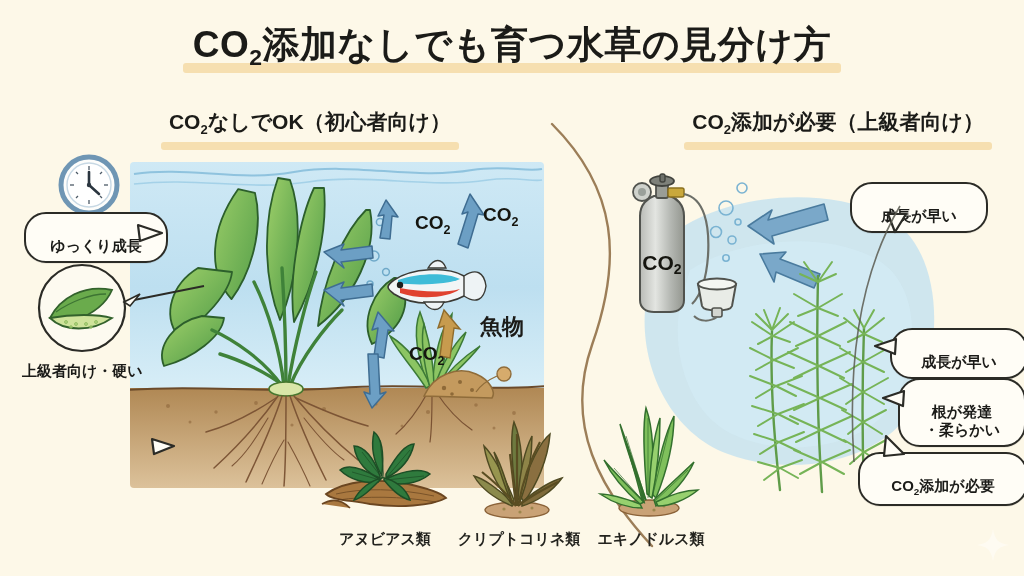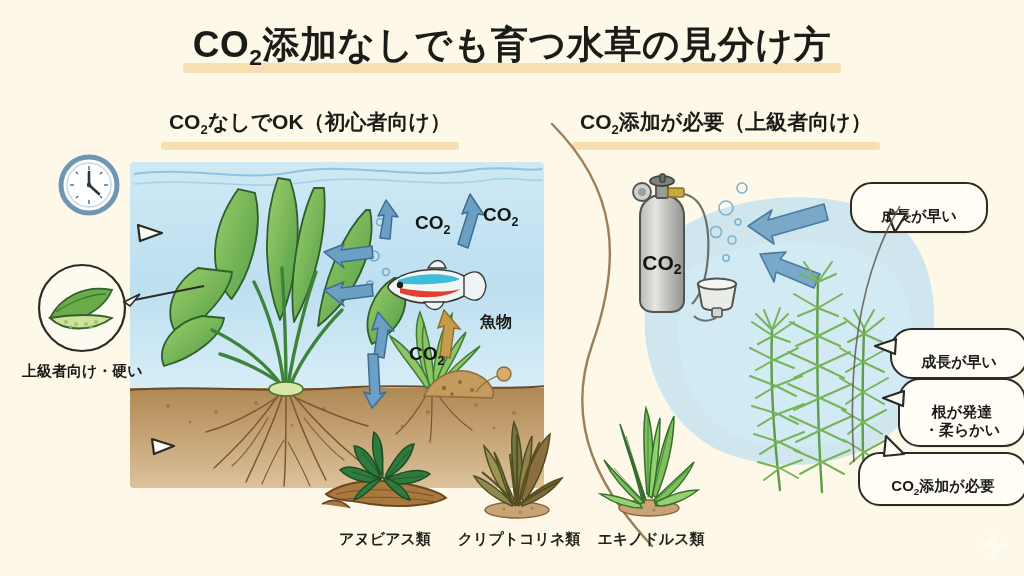"CO2添加が必要（上級者向け）" #head-right { left: 572px -> 592px; text-align: left -> right }
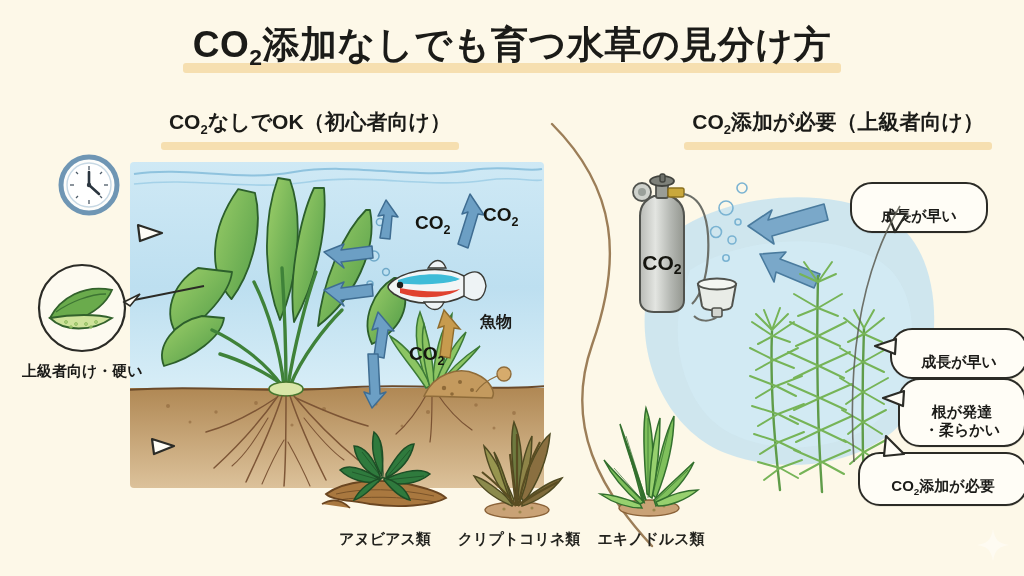"ゆっくり成長" div.callout { html: none -> <div> <span>ゆっくり成長</span> </div> }
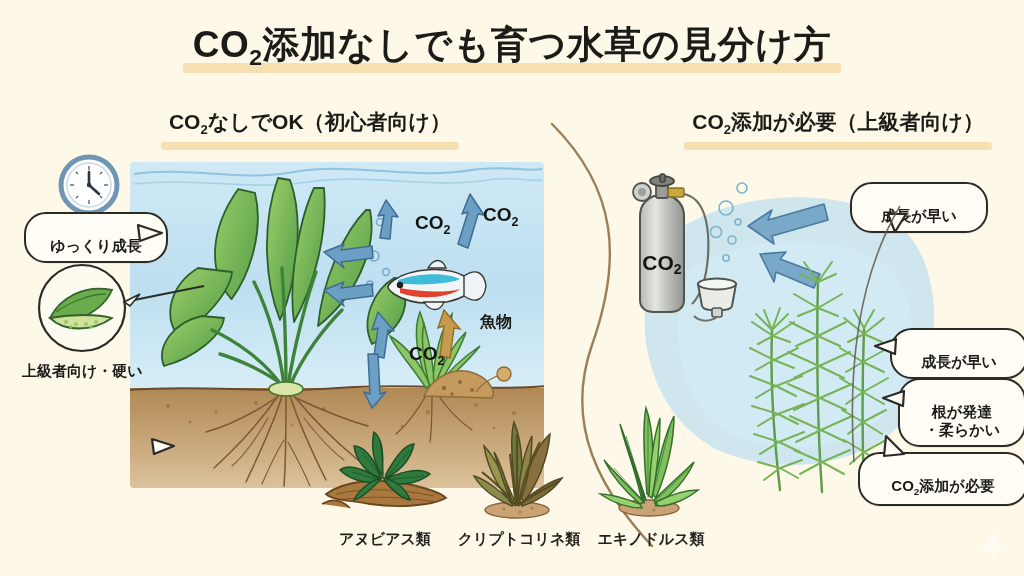"魚物" div.plain-label { font-size: 16px -> 22px }
